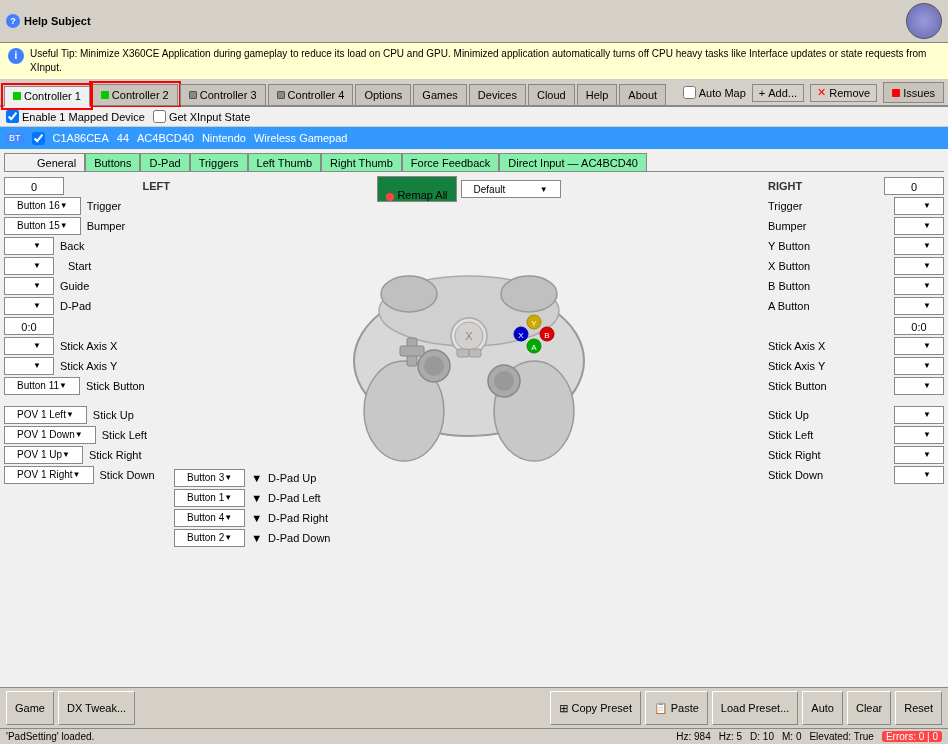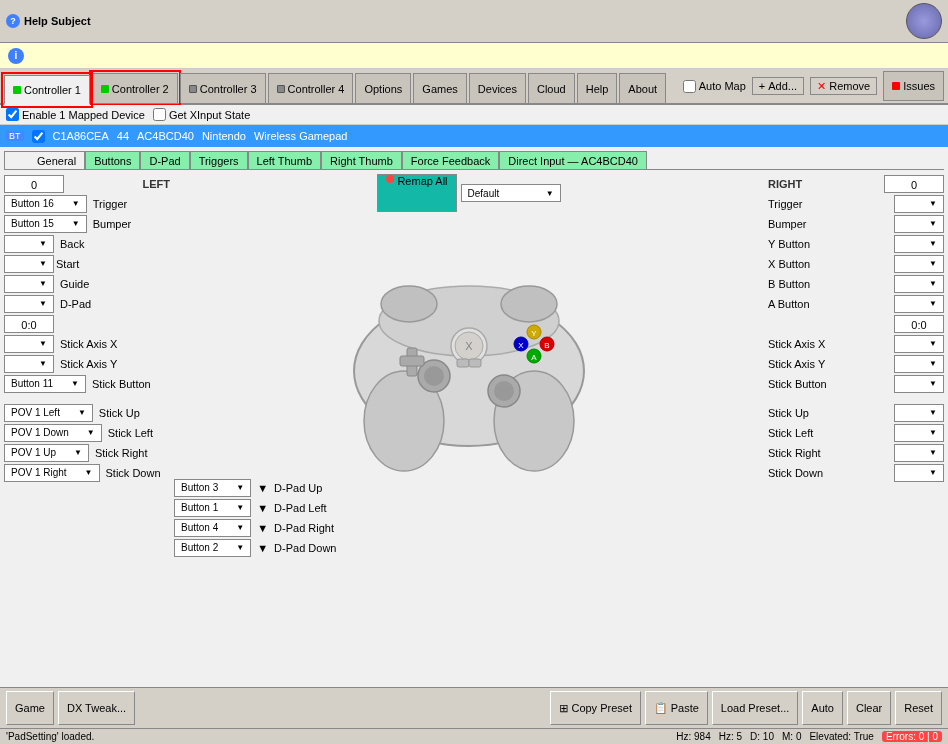"Useful Tip: Minimize X360CE Application" span { html: none -> <span>Useful Tip: Minimize X360CE Application during gameplay to reduce its load on CPU and GPU. Minimized application automatically turns off CPU heavy tasks like Interface updates or state requests from XInput.</span> }
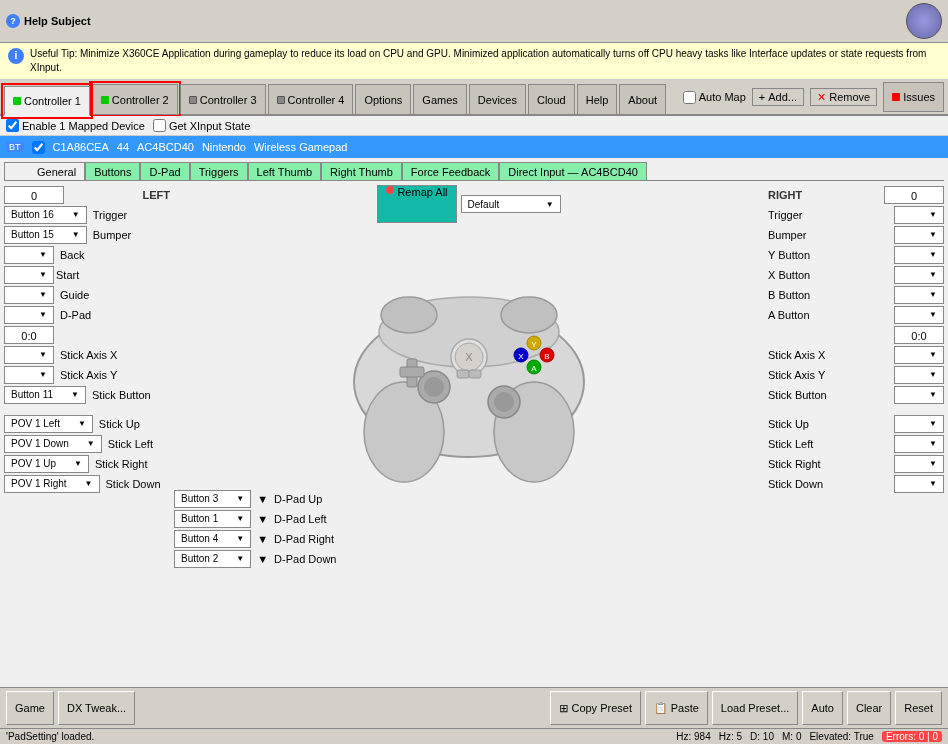"Controller 1" .nav-tab { height: 30px -> 21px }
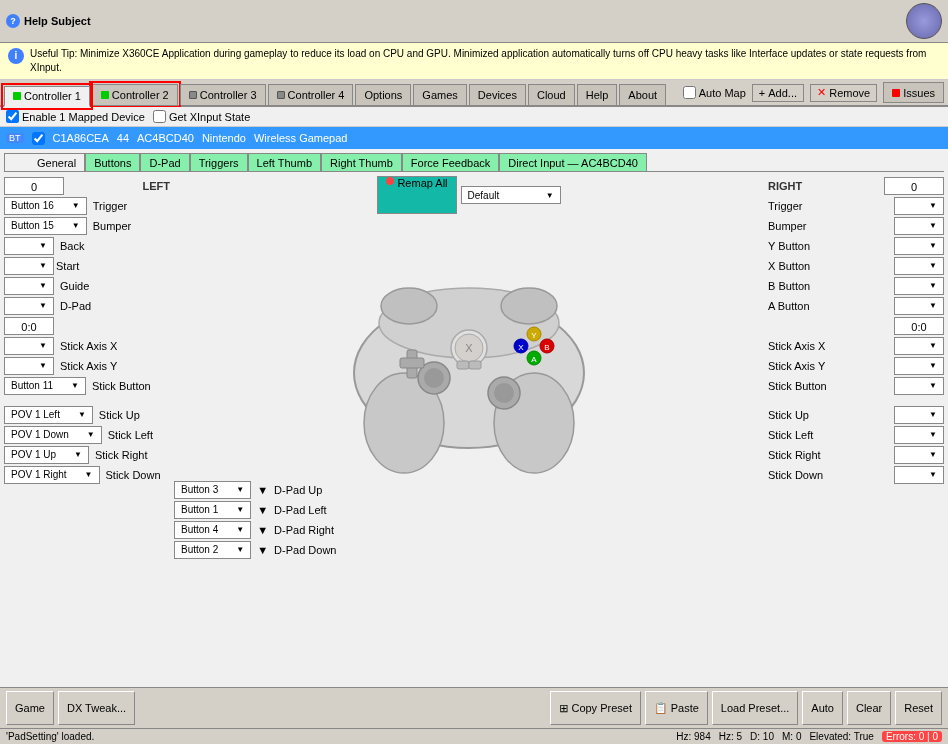"Remap All" .remap-btn { align-items: flex-start -> flex-end; background: #14b8a6 -> #15803d; height: 38px -> 26px }
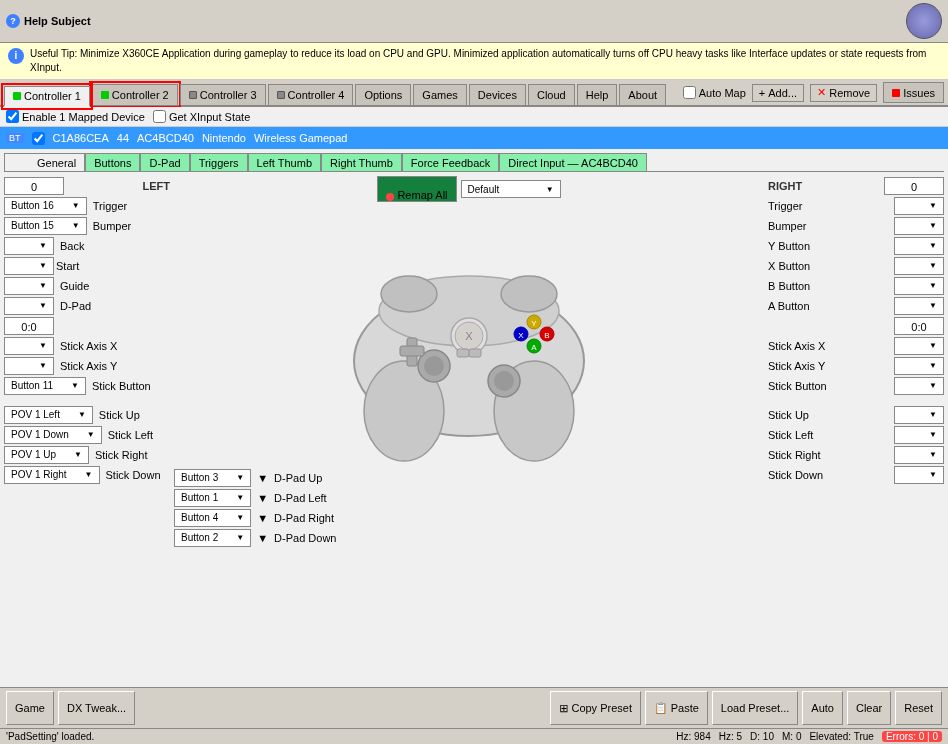"Default" .dropdown-btn { gap: 18px -> 0; padding: 0 6px -> 0 12px }
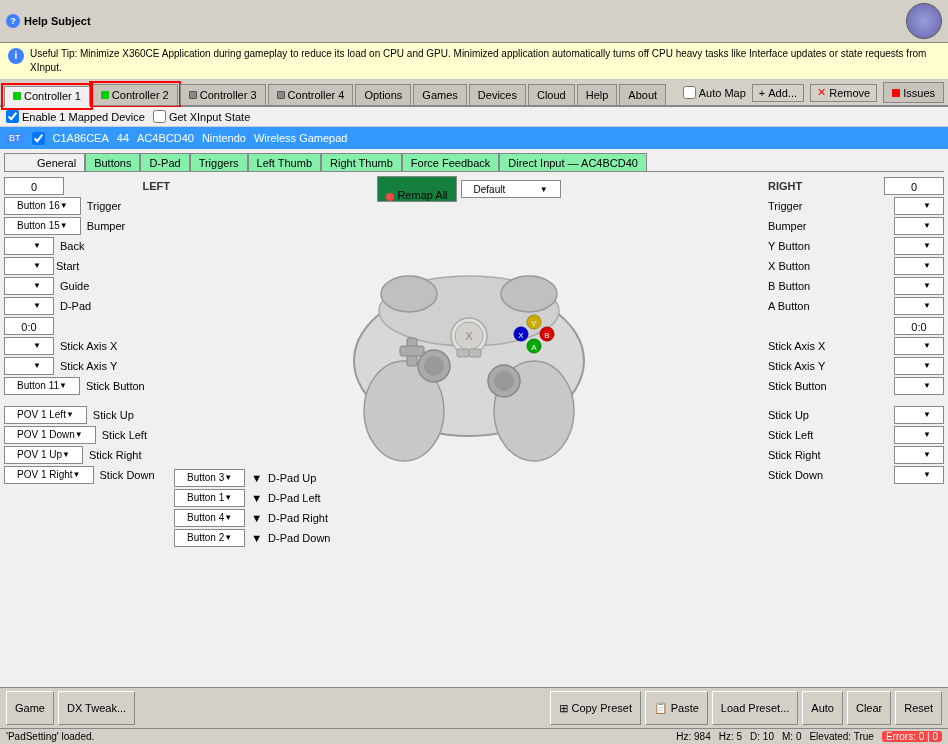"Start" span.control-label { margin-left: 0 -> 12px }
